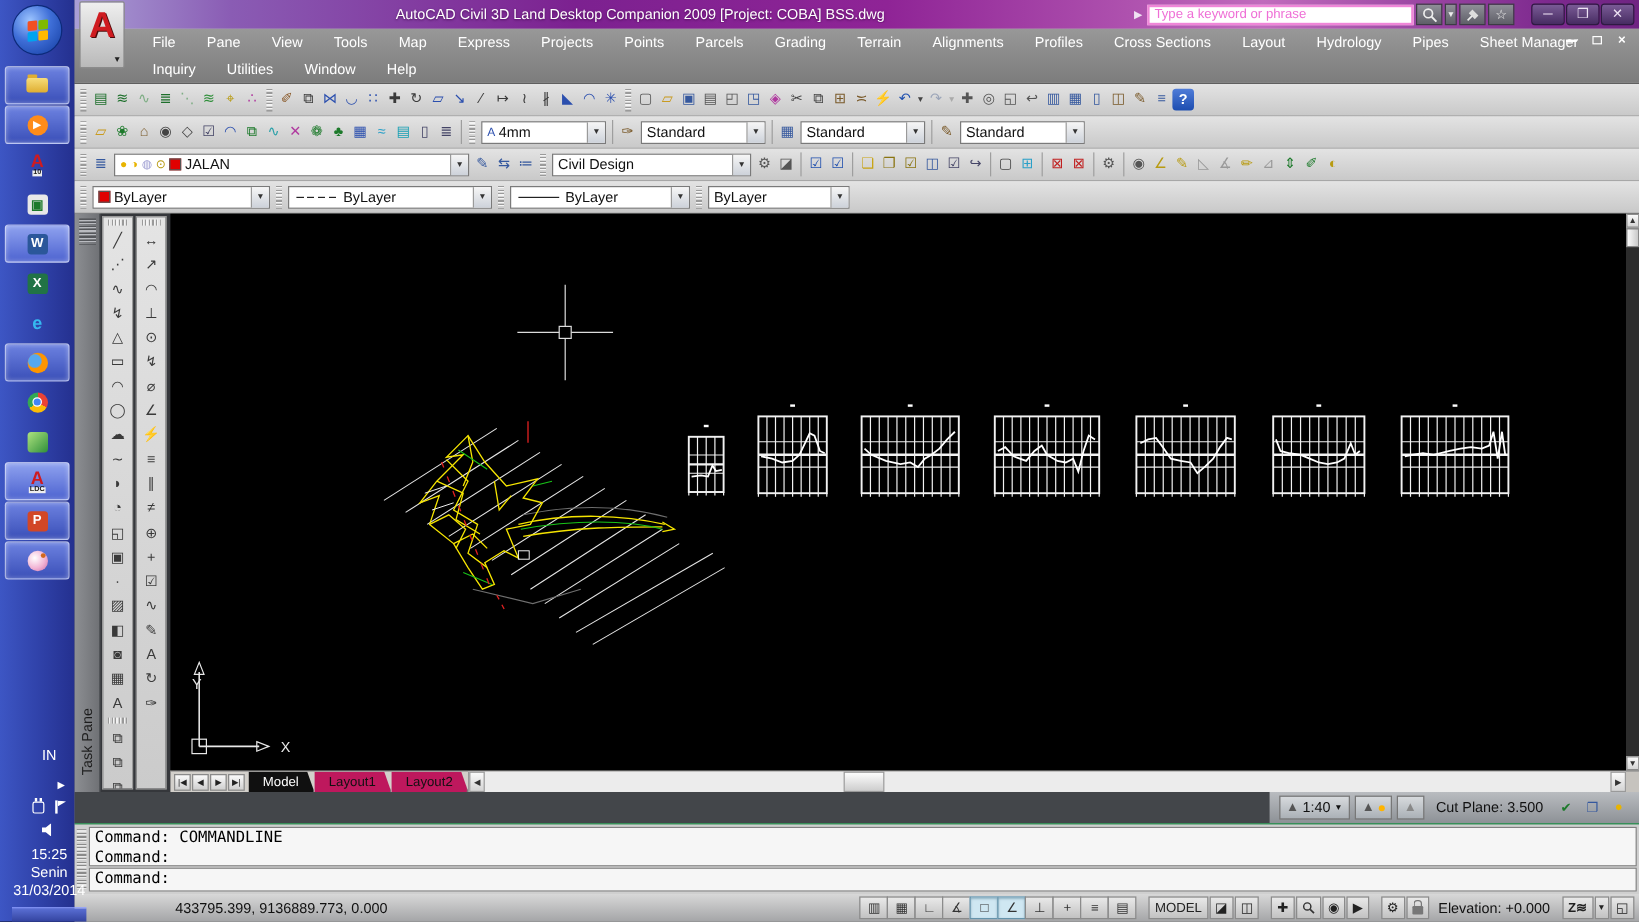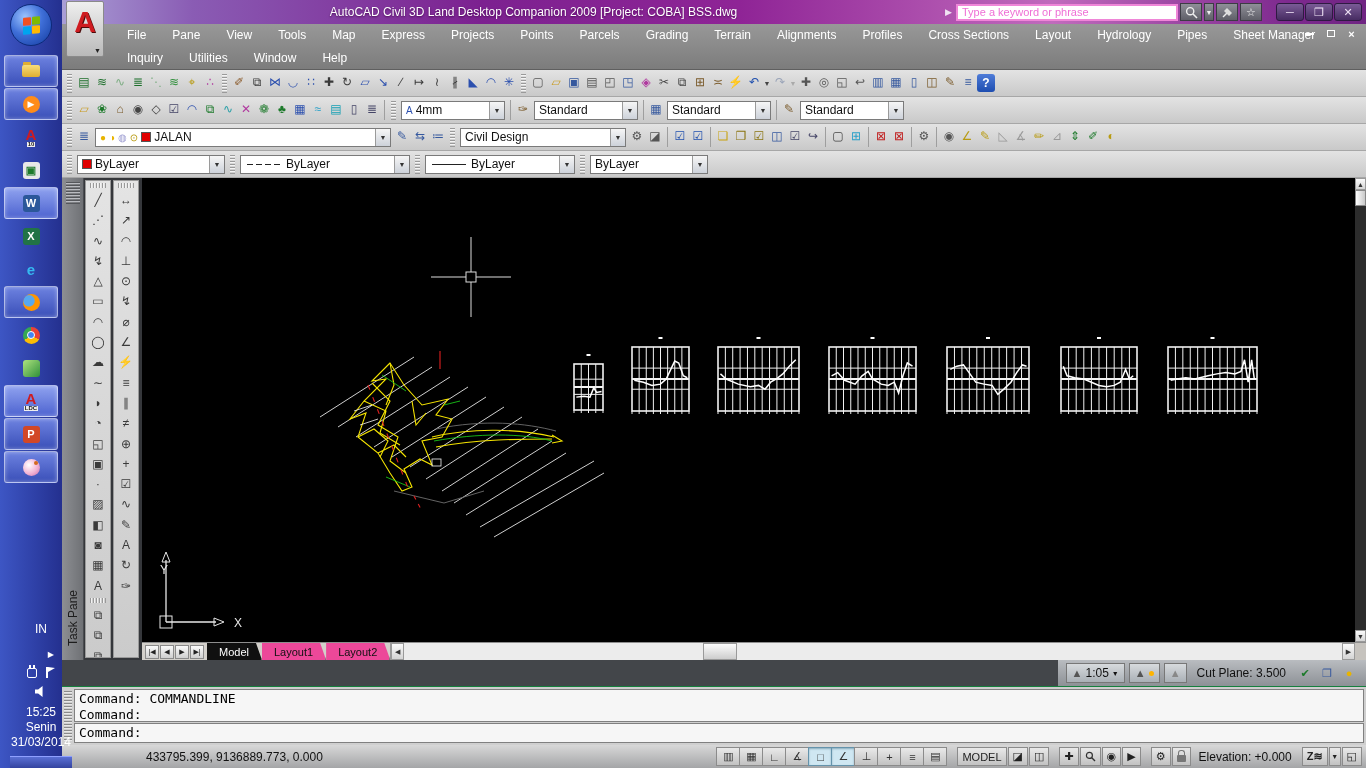"Layout1" .tab { background: #ec4899 -> #be185d }
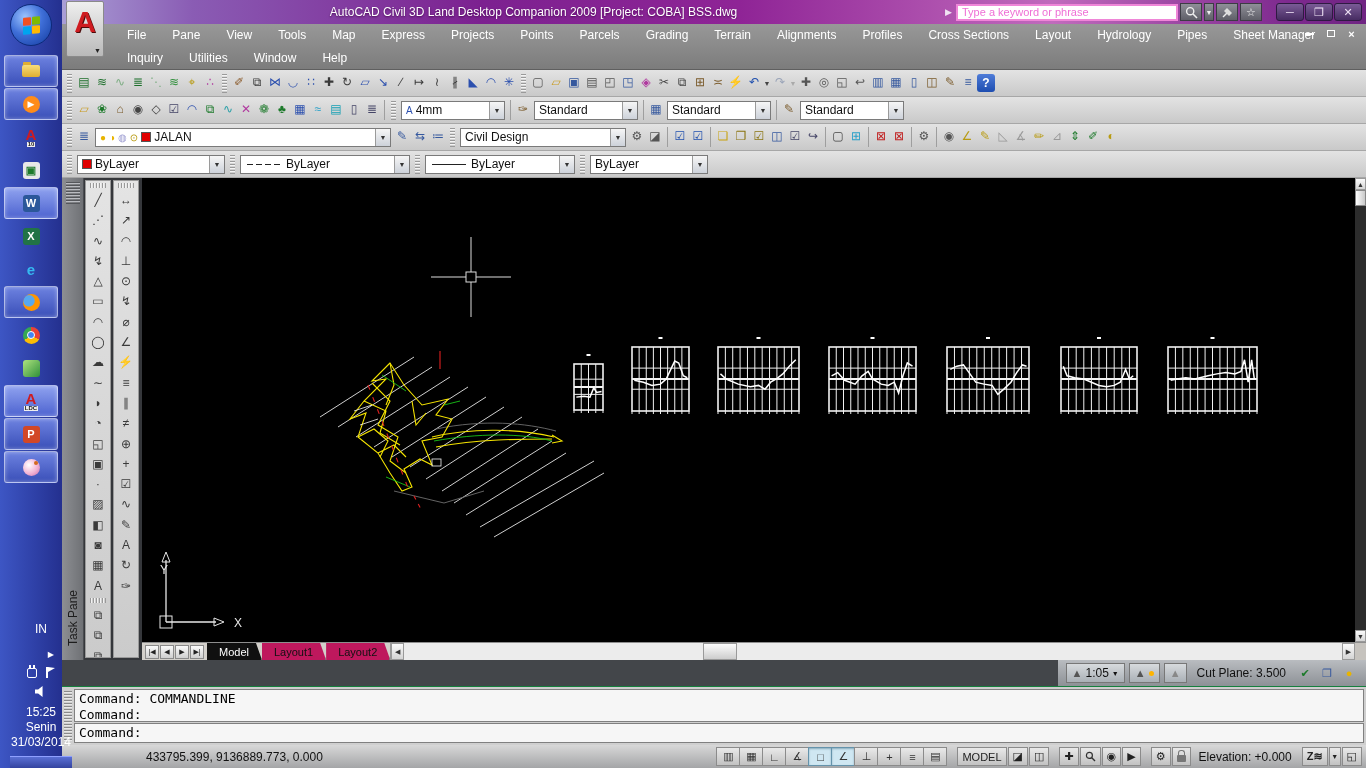"1:05" span { text: 1:05 -> 1:40 }
